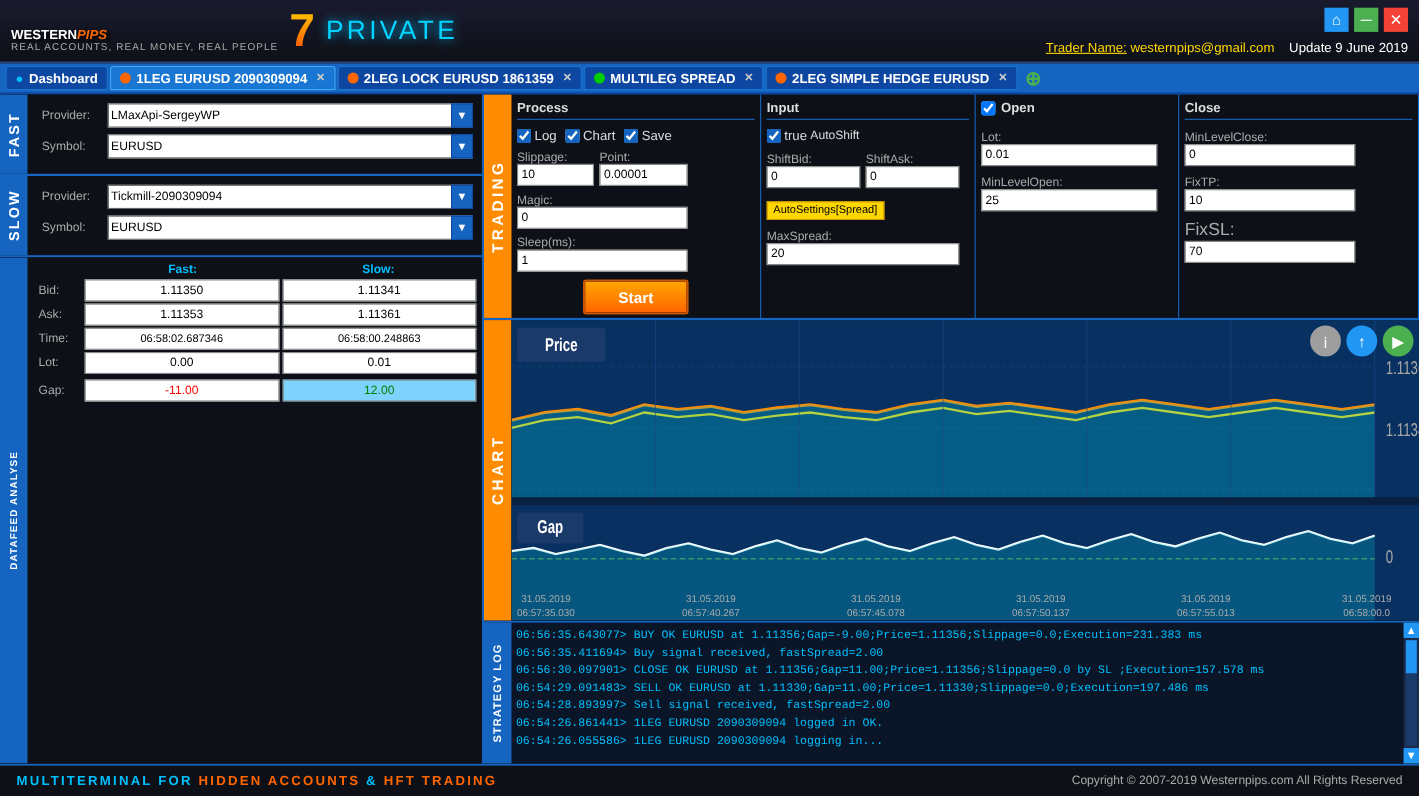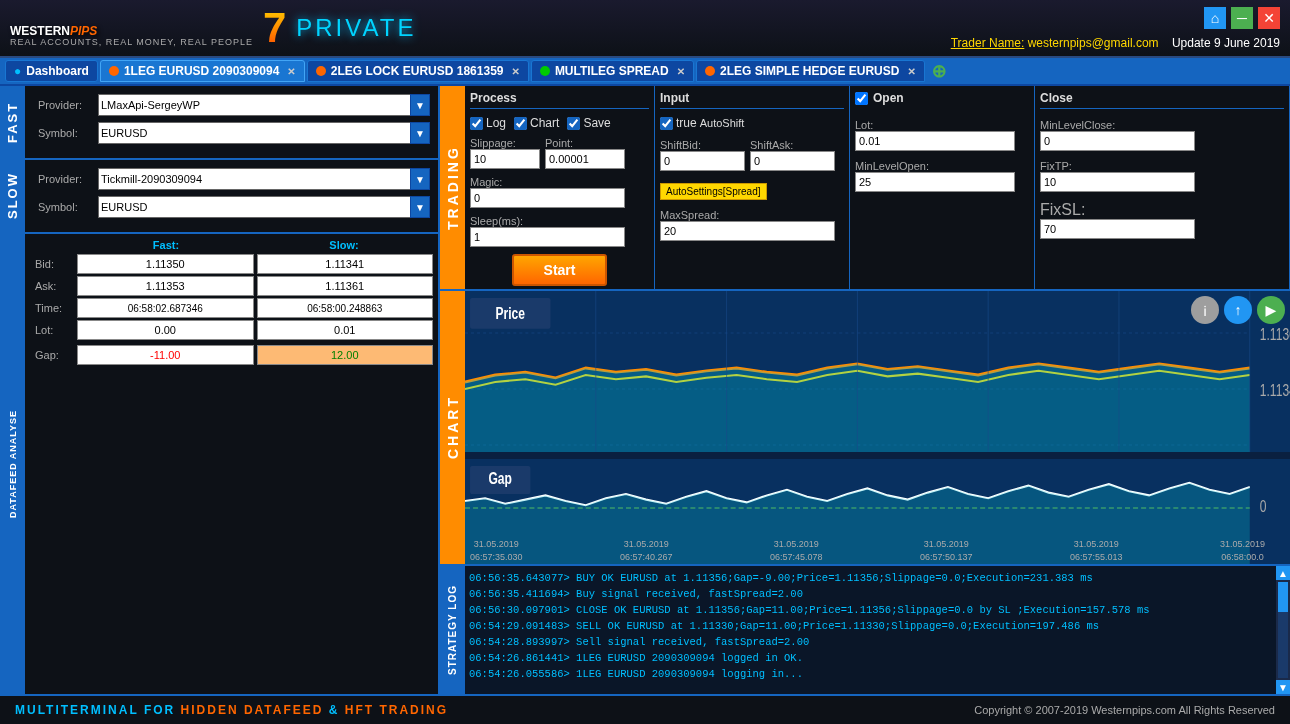"Process" .process-section { width: 190px -> 227px }
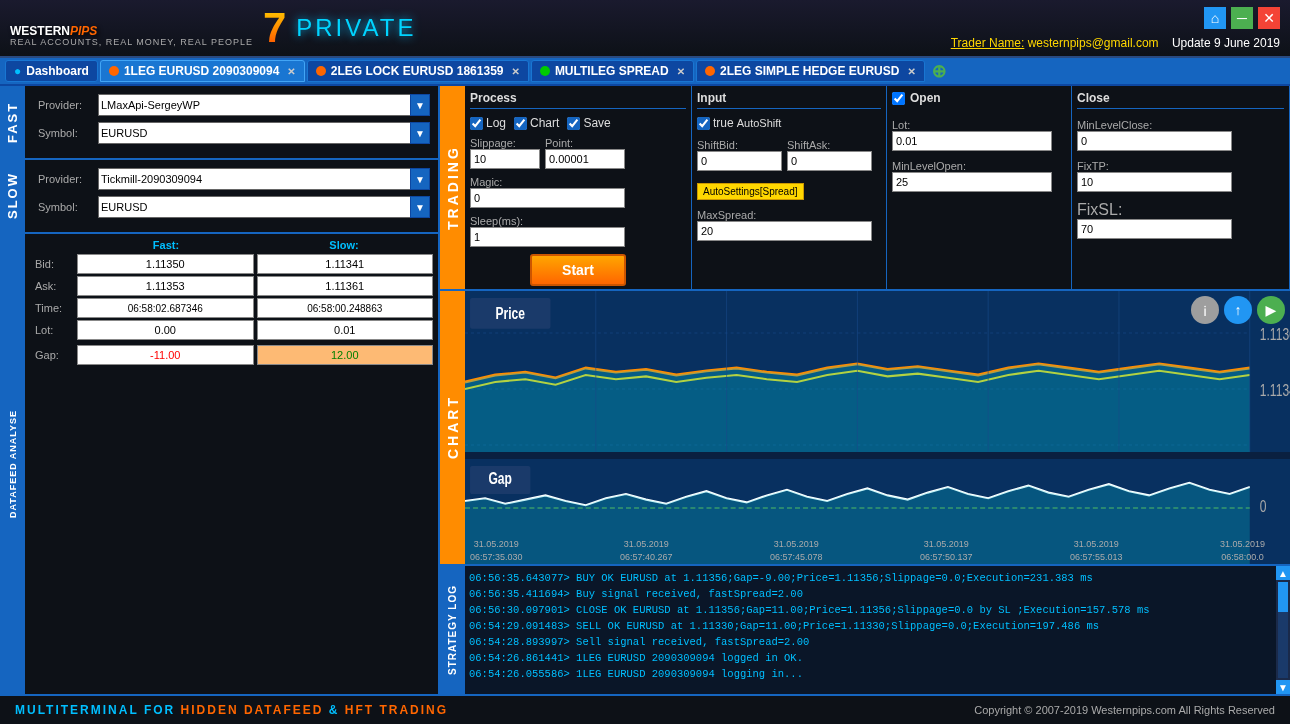"12.00" input { background: #fdba74 -> #7dd3fc }
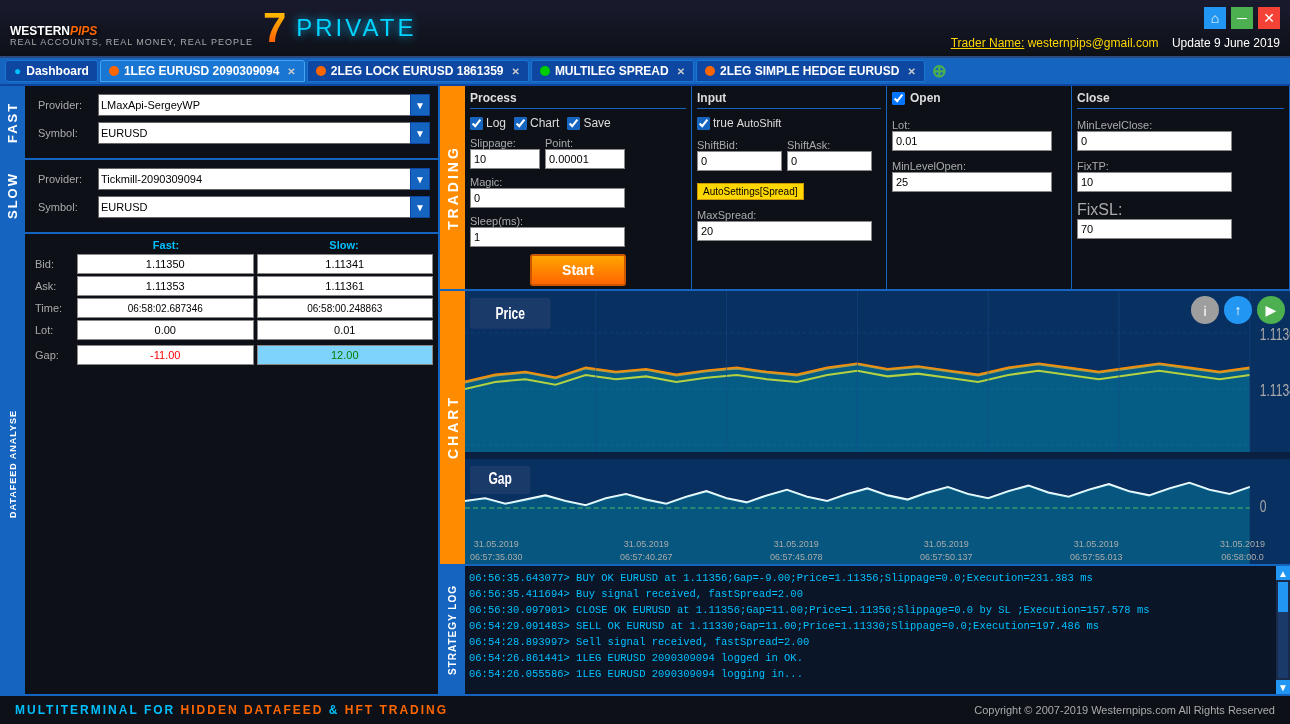"HIDDEN DATAFEED" span.highlight { text: DATAFEED -> ACCOUNTS }
